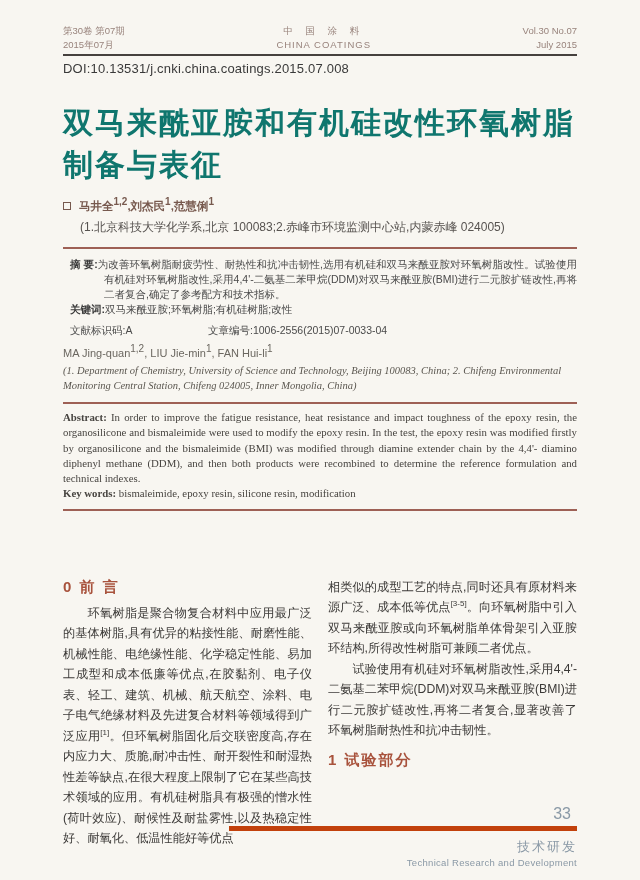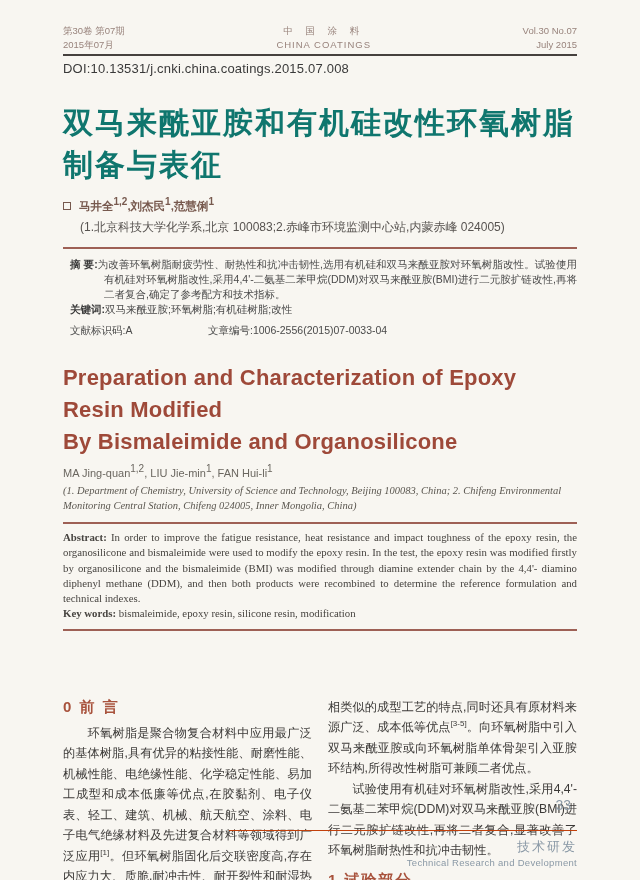"Preparation and Characterization of" div.title-en { html: <div> <div>Preparation and Characterization of Epoxy Resin Modified</div> <div>By Bismaleimide and Organosilicone</div> </div> -> none }
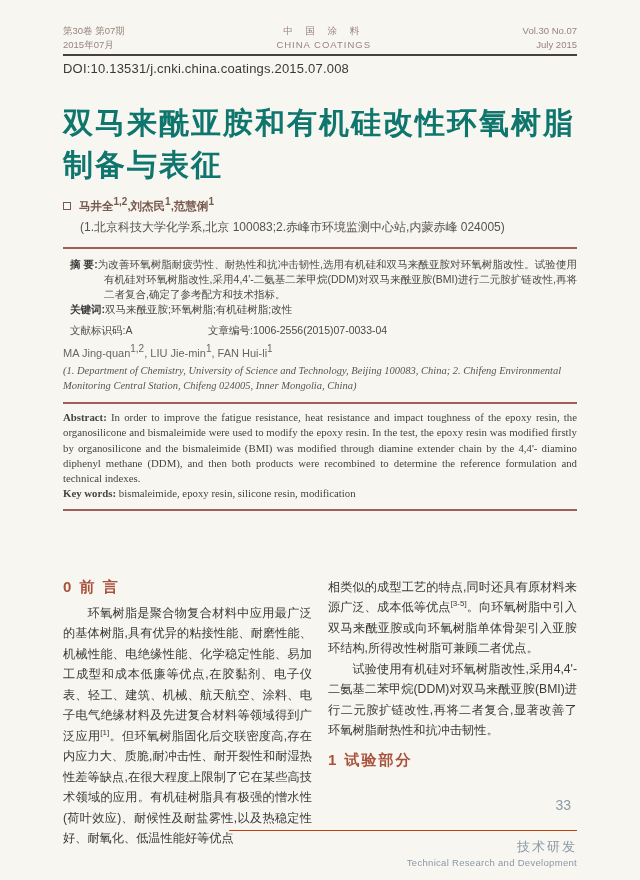"33" .pg-num { border-bottom: 1px solid #c2410c -> 5px solid #c2410c; font-size: 14px -> 16px; padding-bottom: 17px -> 3px }
